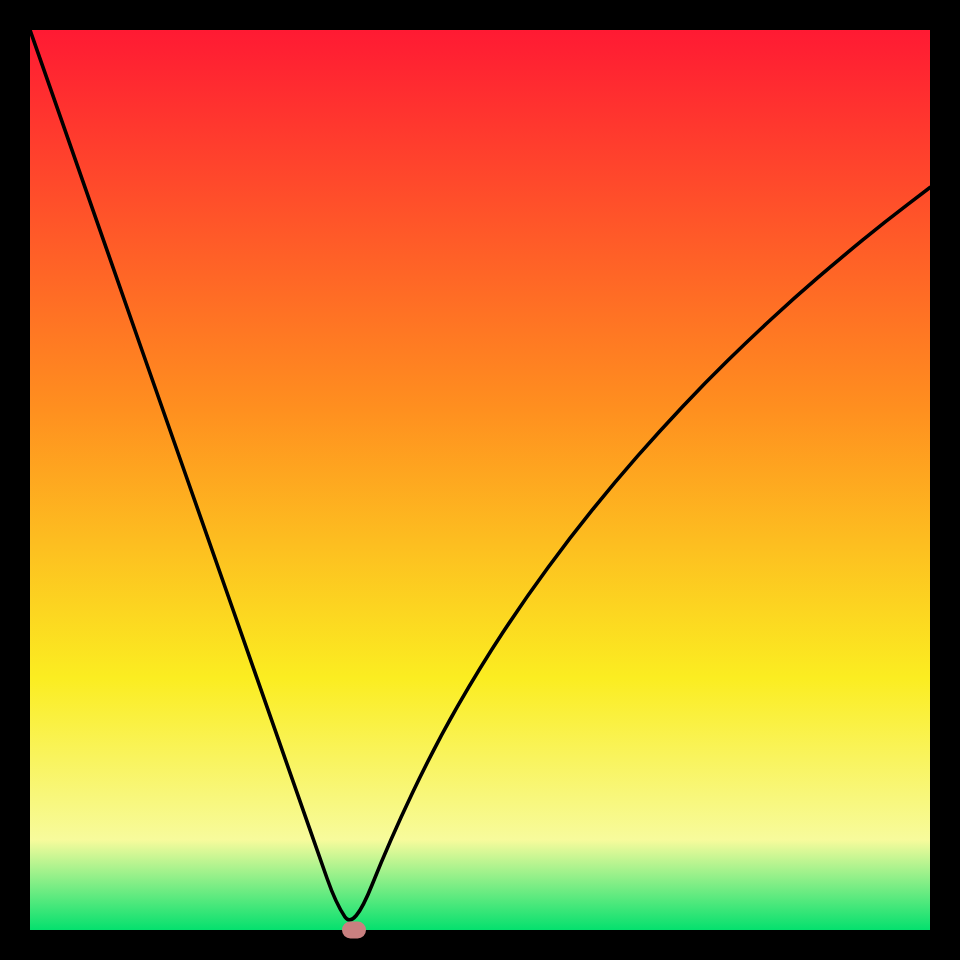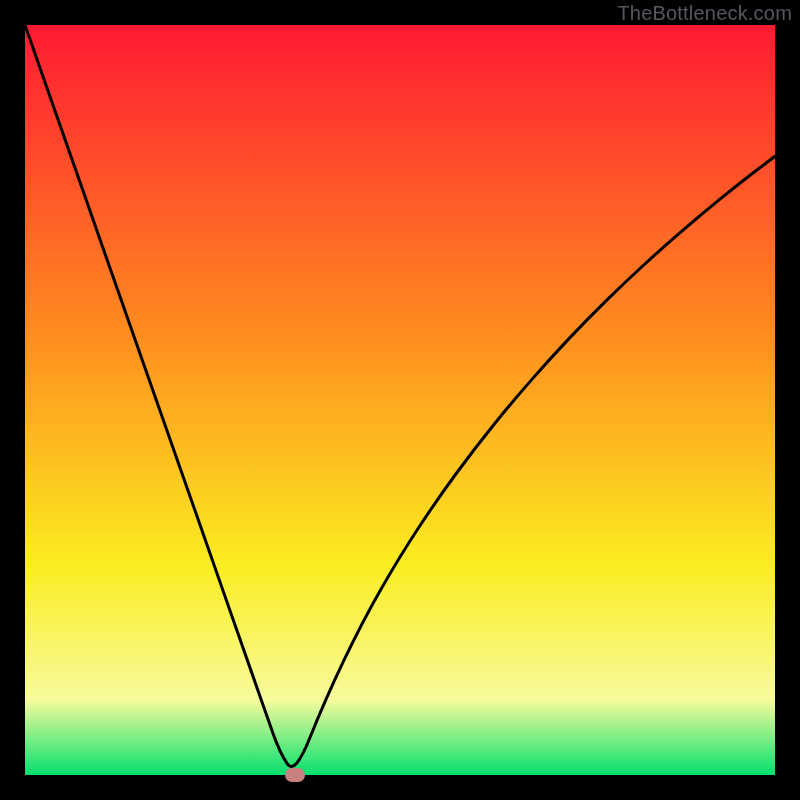"TheBottleneck.com" div.watermark { html: <div>TheBottleneck.com</div> -> none }
